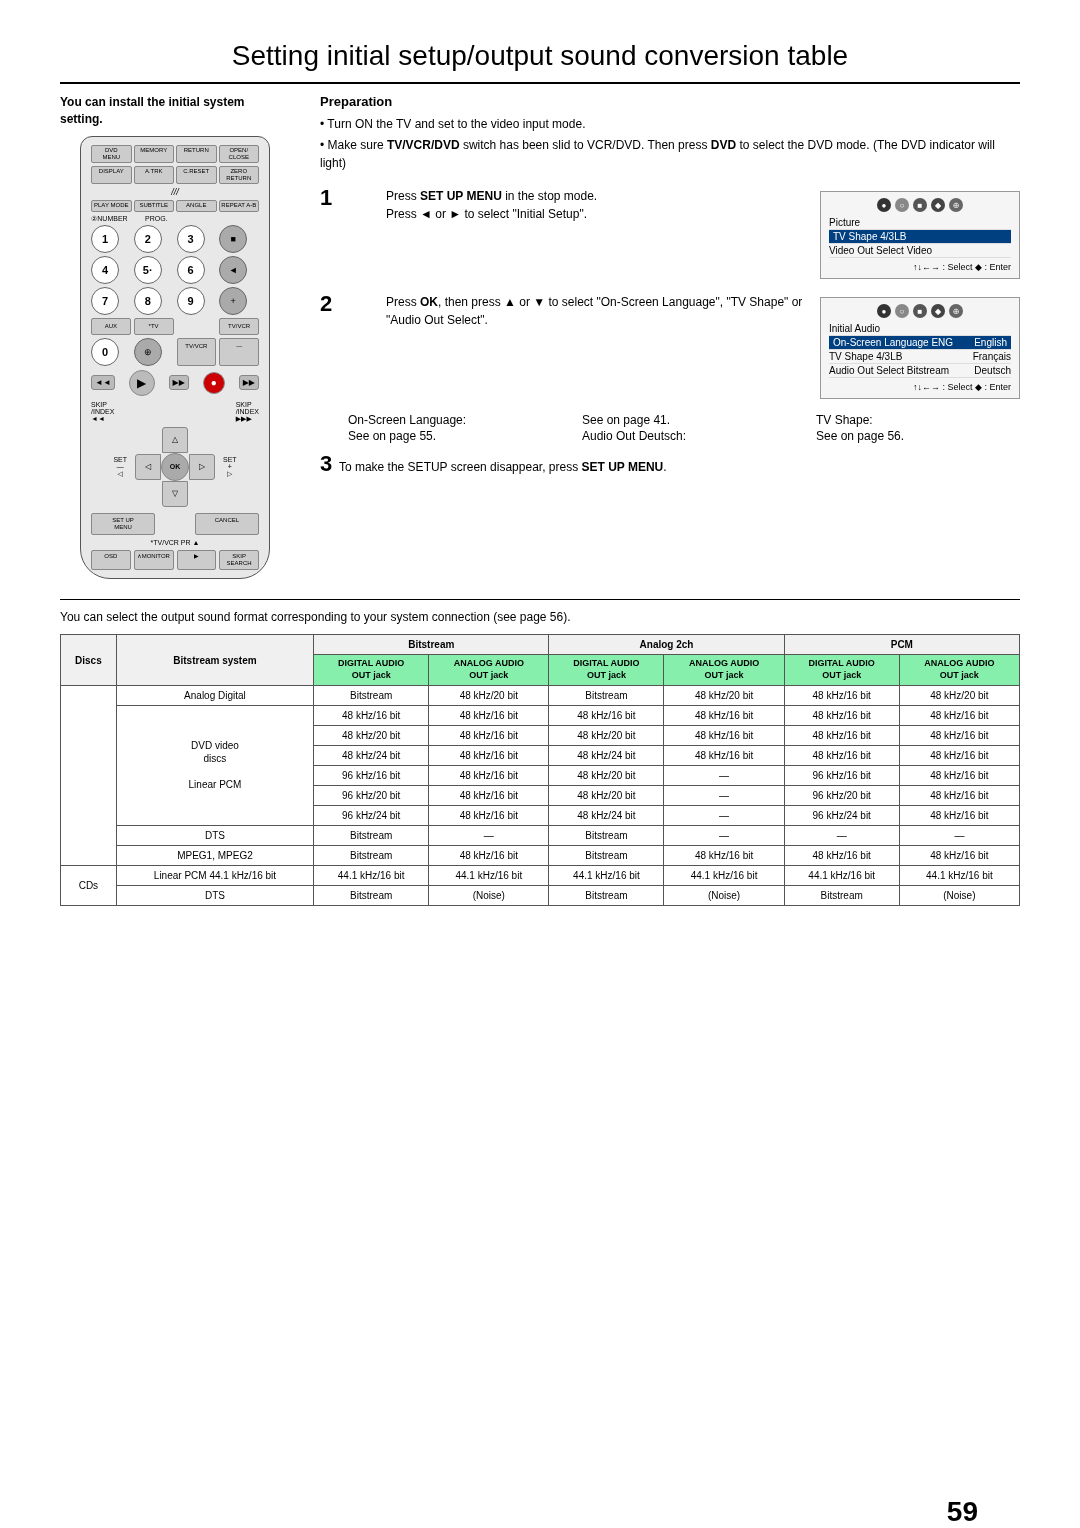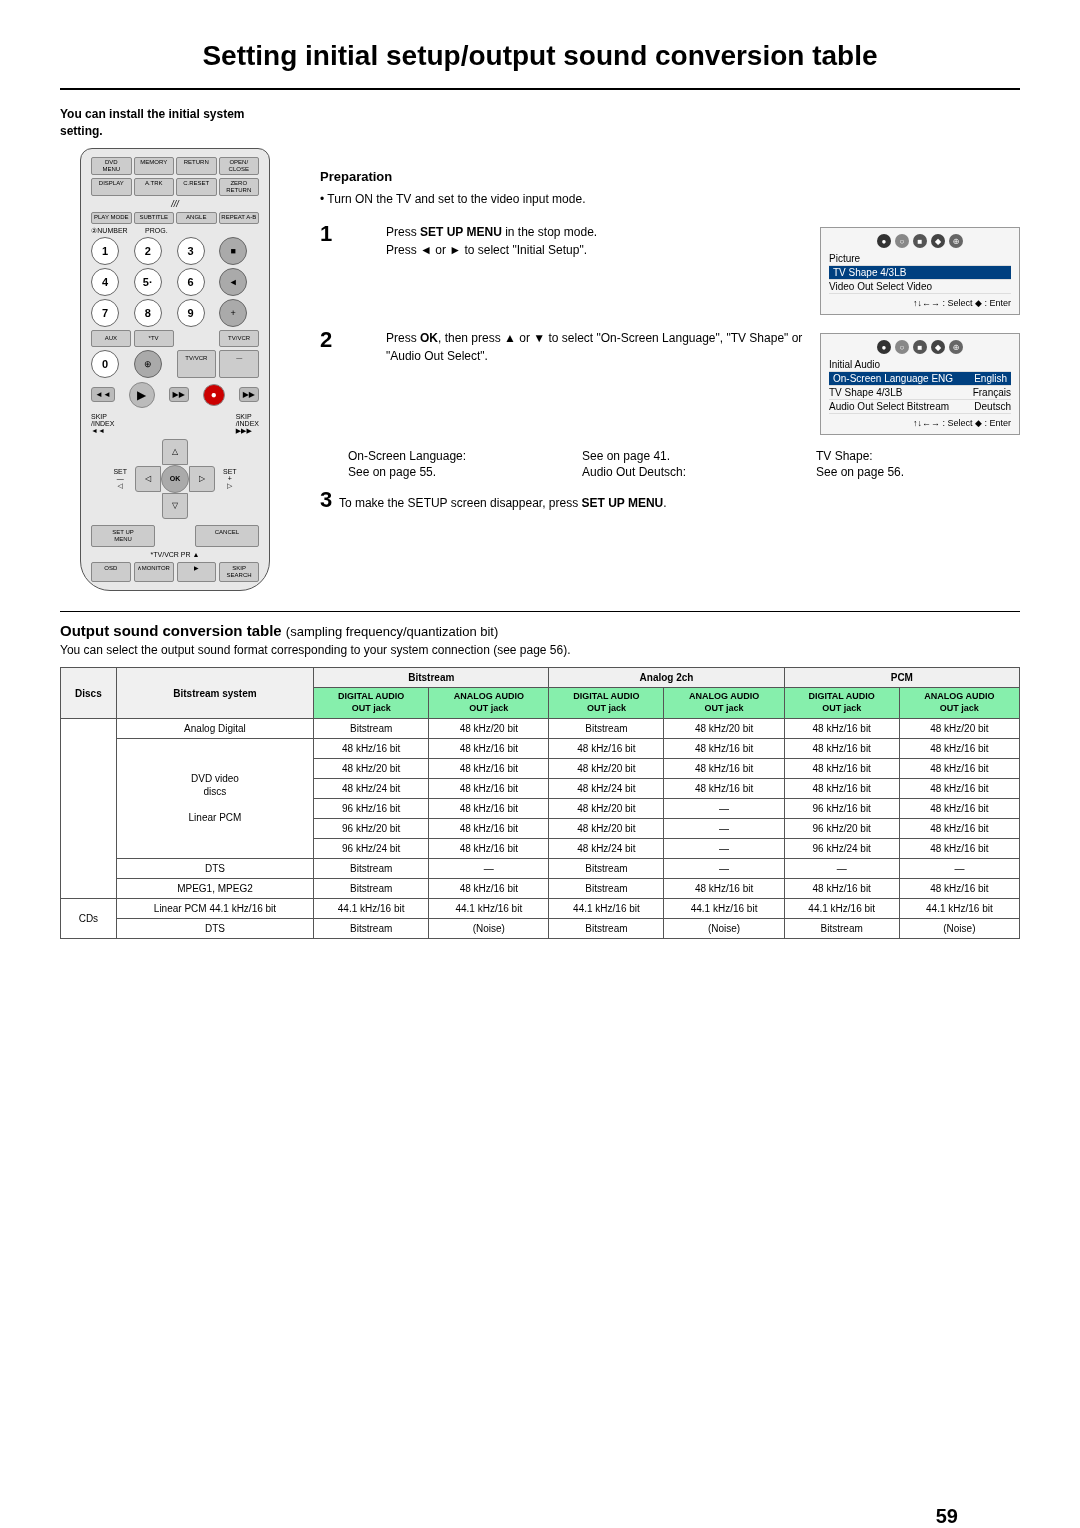"Setting initial setup/output sound" h1 { font-weight: bold -> normal; margin-bottom: 16px -> 10px; padding-bottom: 16px -> 10px }
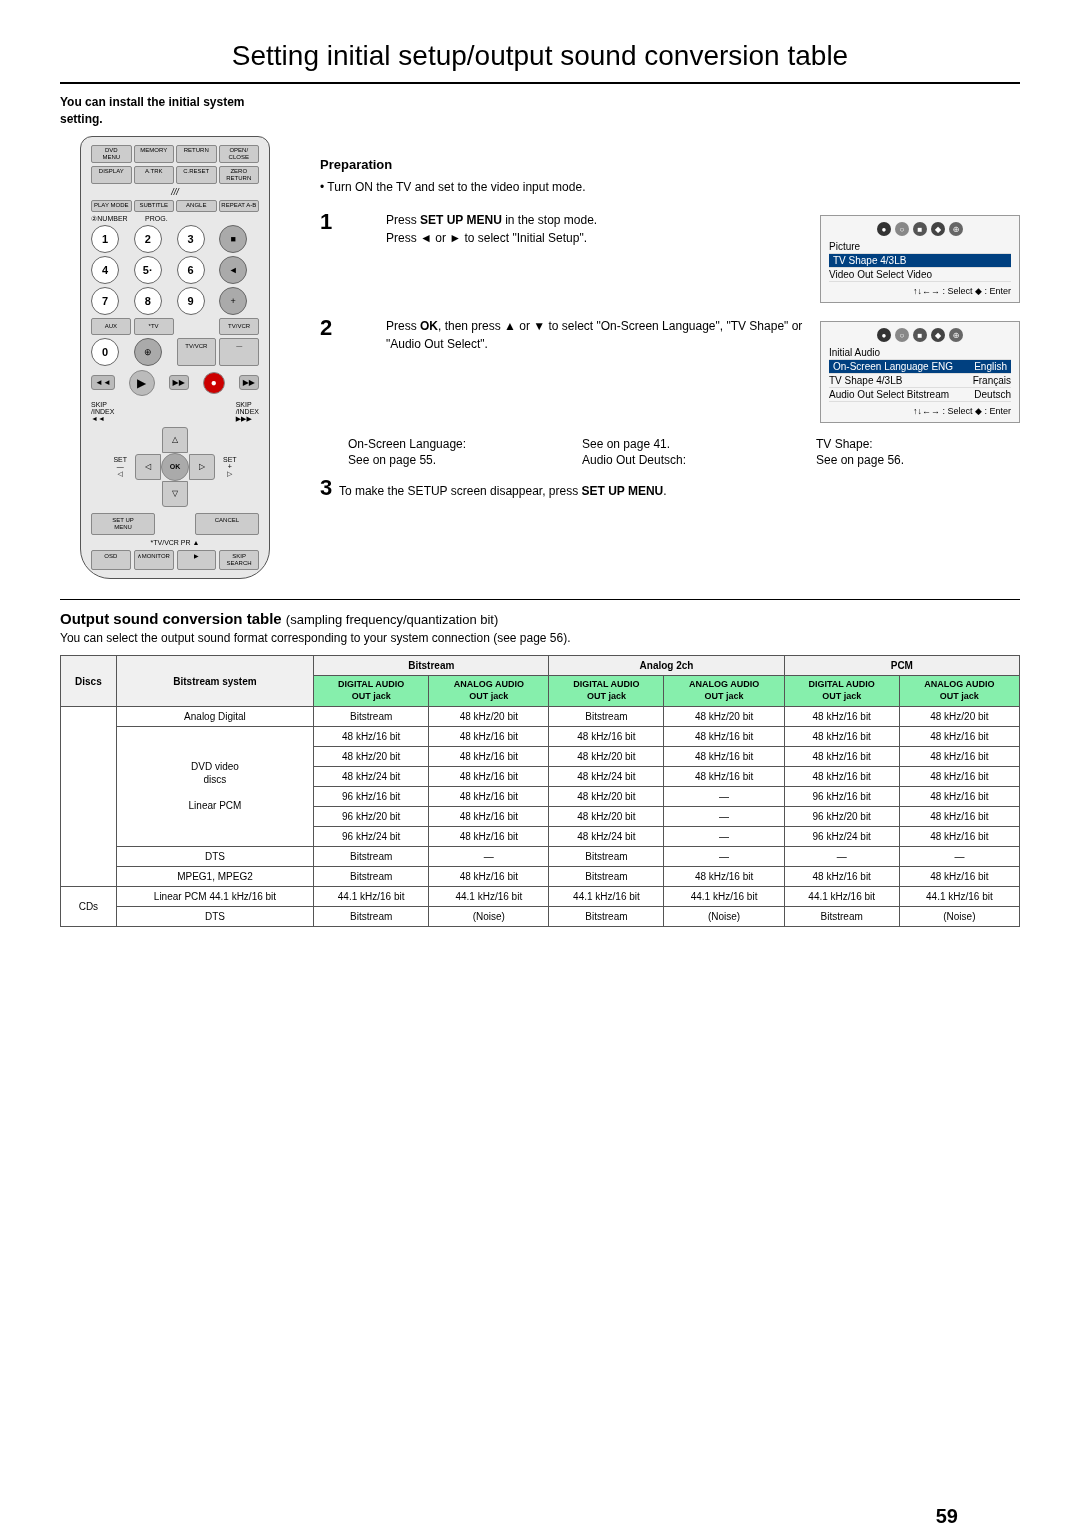"You can install the initial" .main-layout { align-items: center -> none }
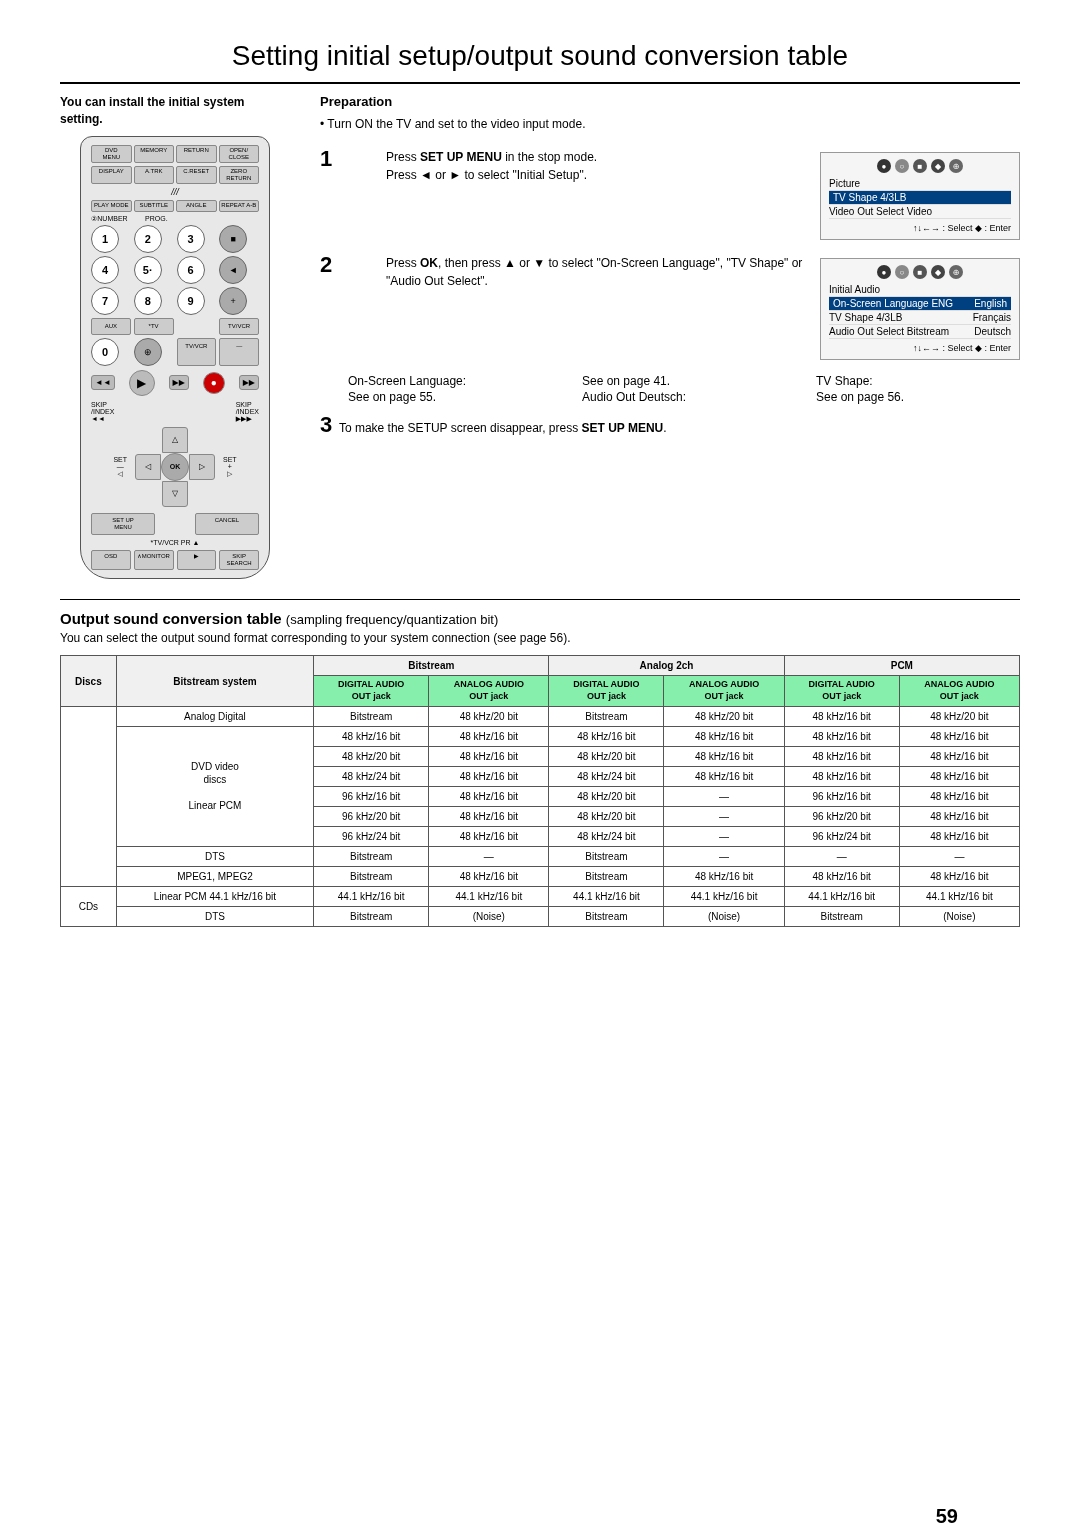"• Make sure TV/VCR/DVD switch" p { html: none -> <p>• Make sure <b>TV/VCR/DVD</b> switch has been slid to VCR/DVD. Then press <b>DVD</b> to select the DVD mode. (The DVD indicator will light)</p> }
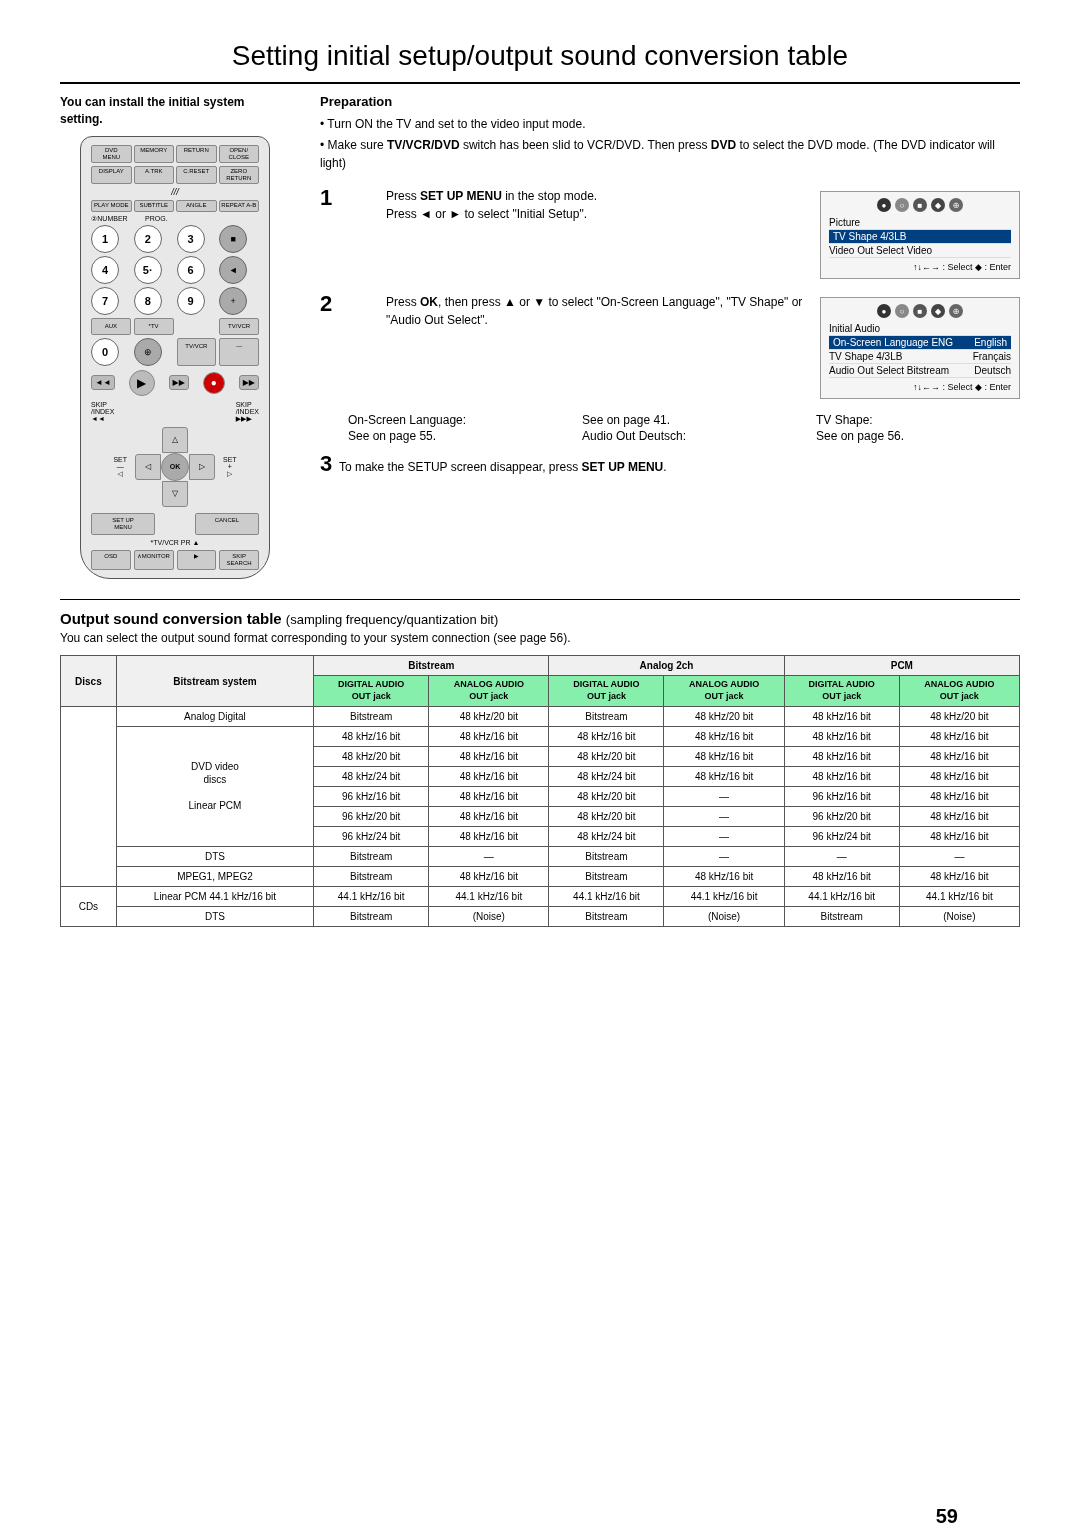"Output sound conversion table (sampling" h2 { html: <h2> <span>Output sound conversion table</span> <span>(sampling frequency/quantization bit)</span> </h2> -> none }
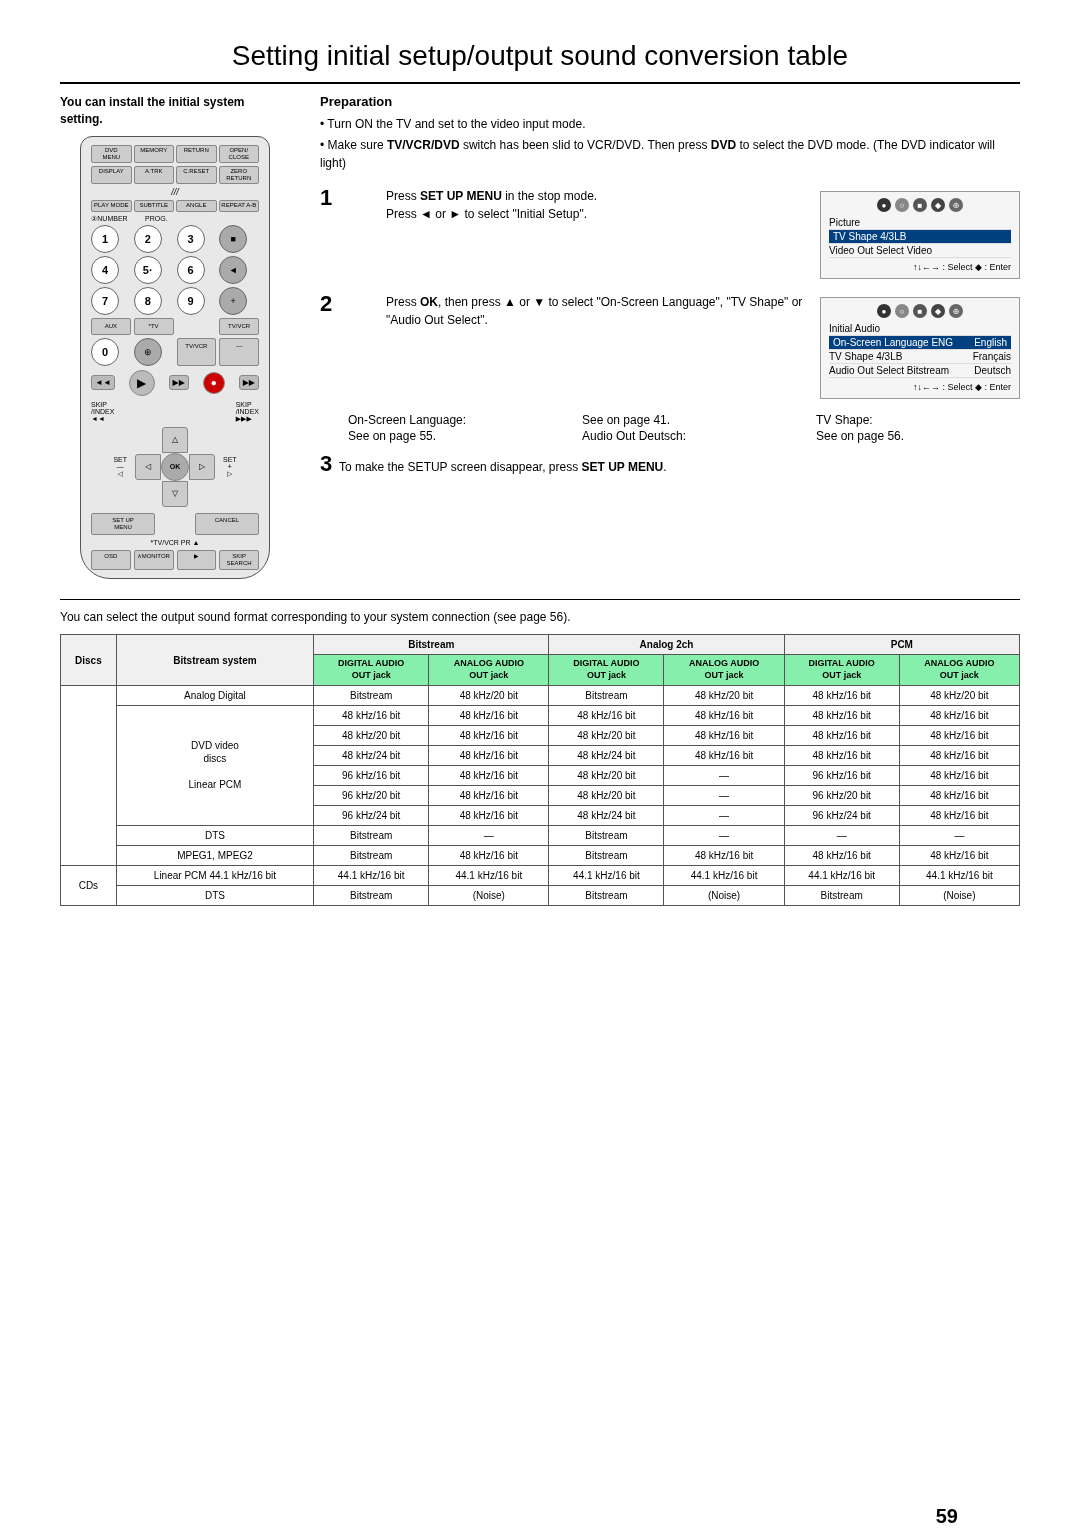"59" .page-number { font-size: 20px -> 28px; right: 62px -> 42px }
